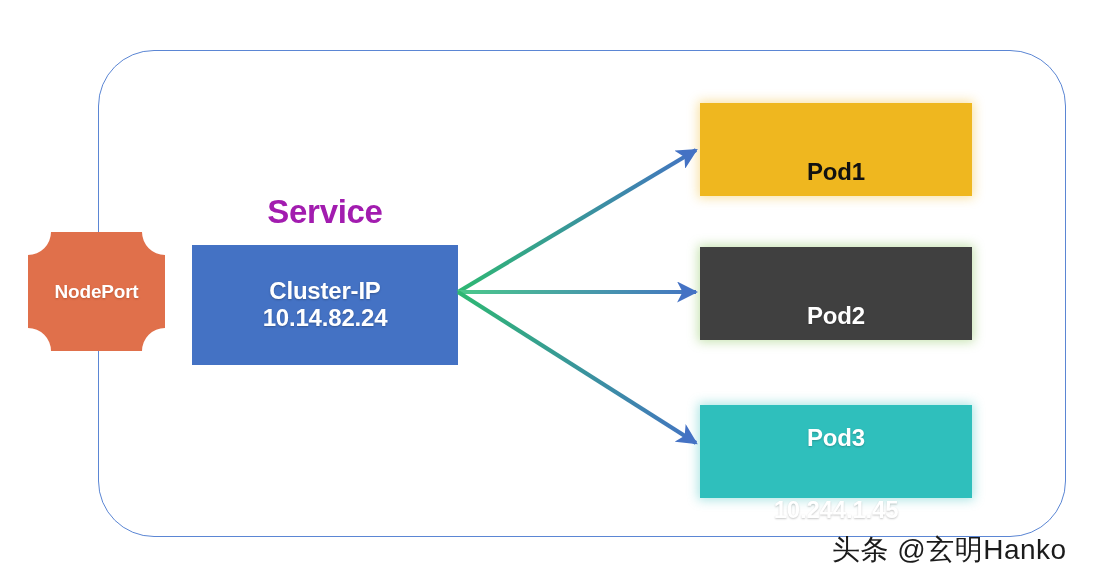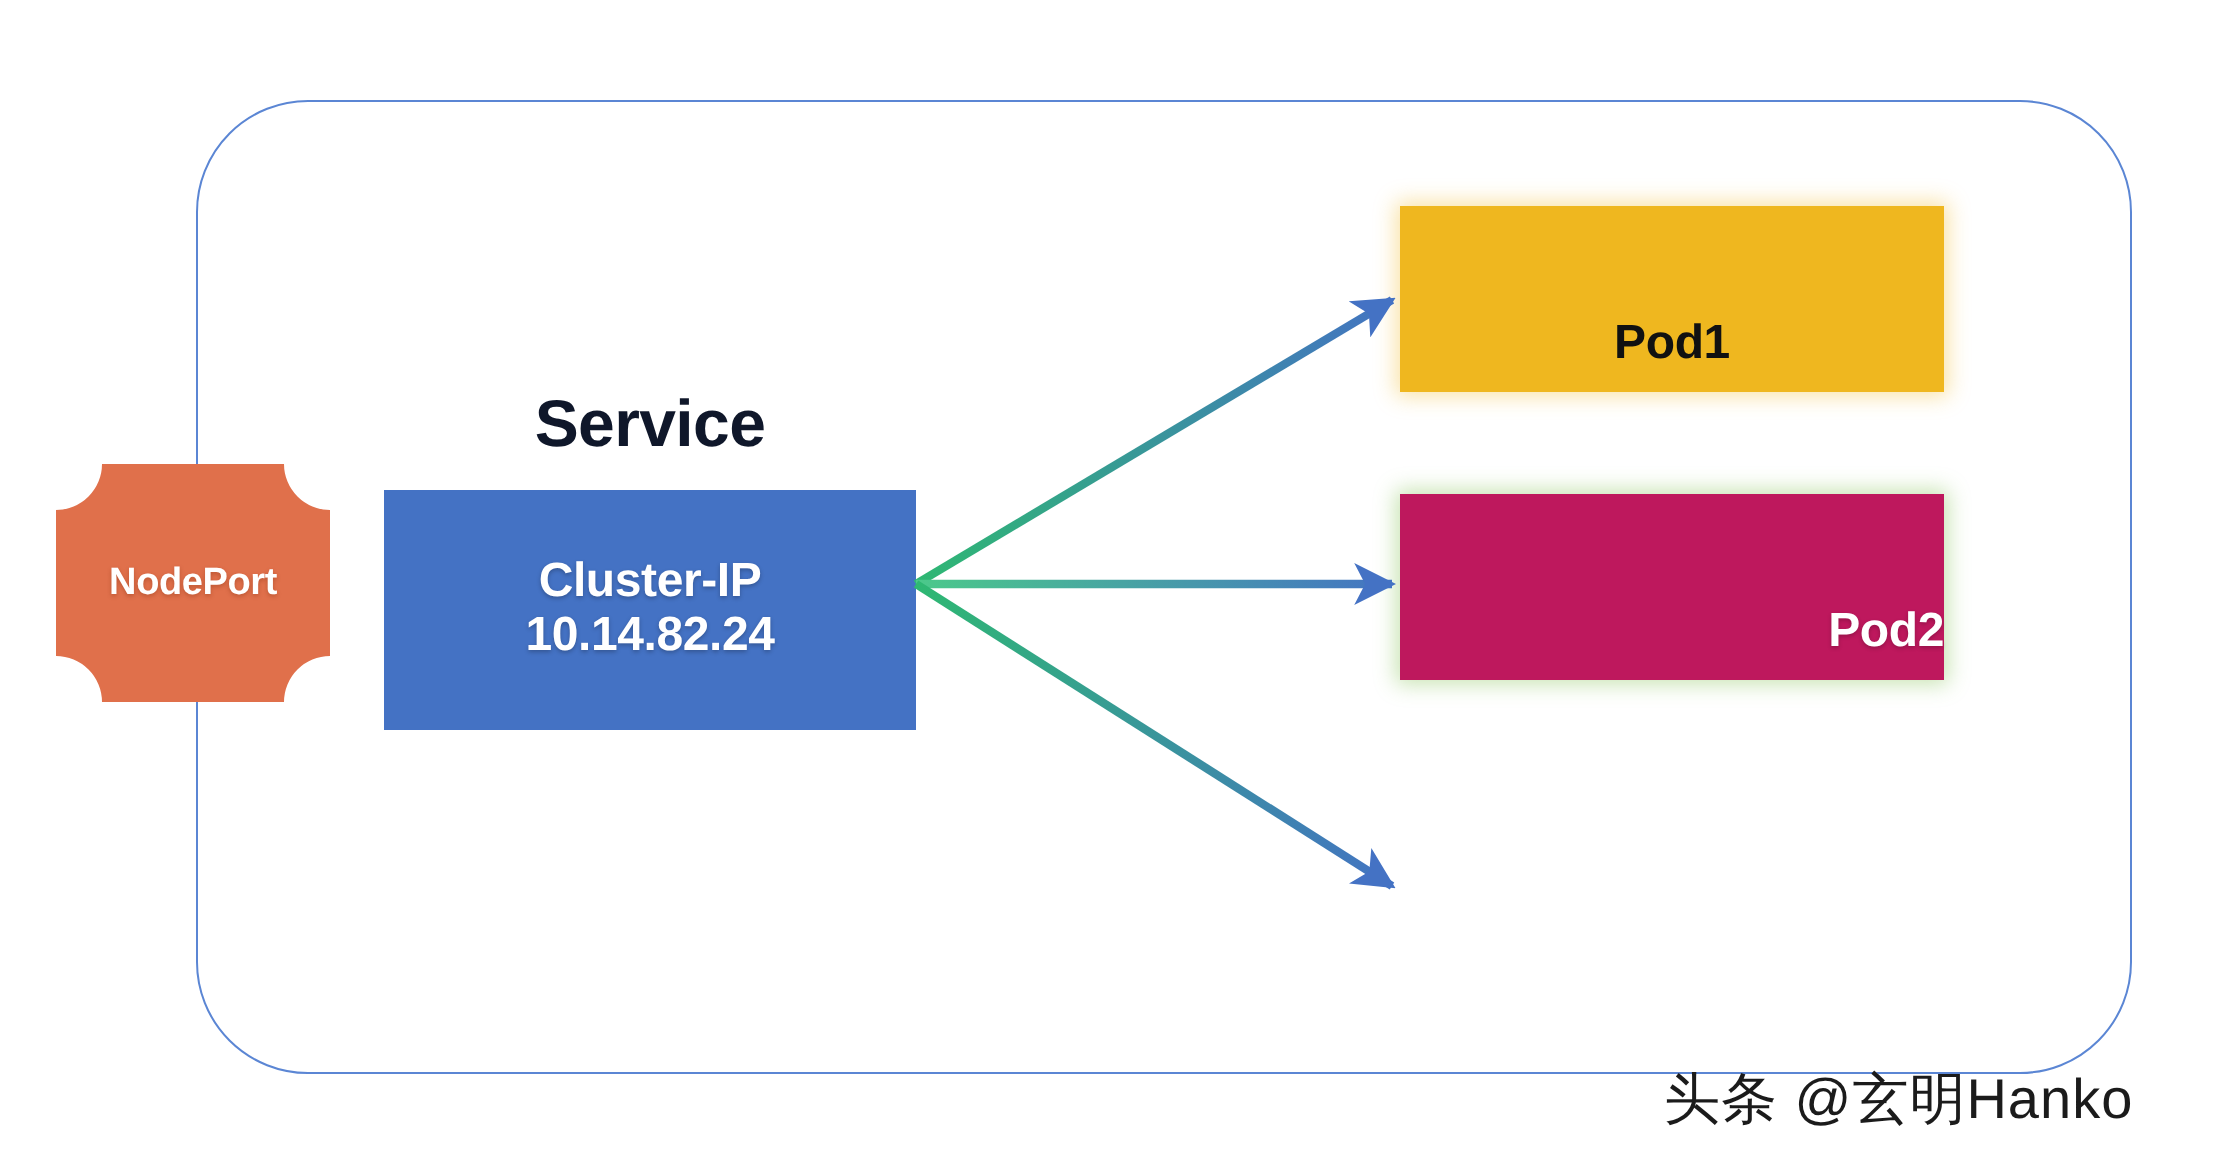"Service" #service-title { color: #0f172a -> #a21caf }
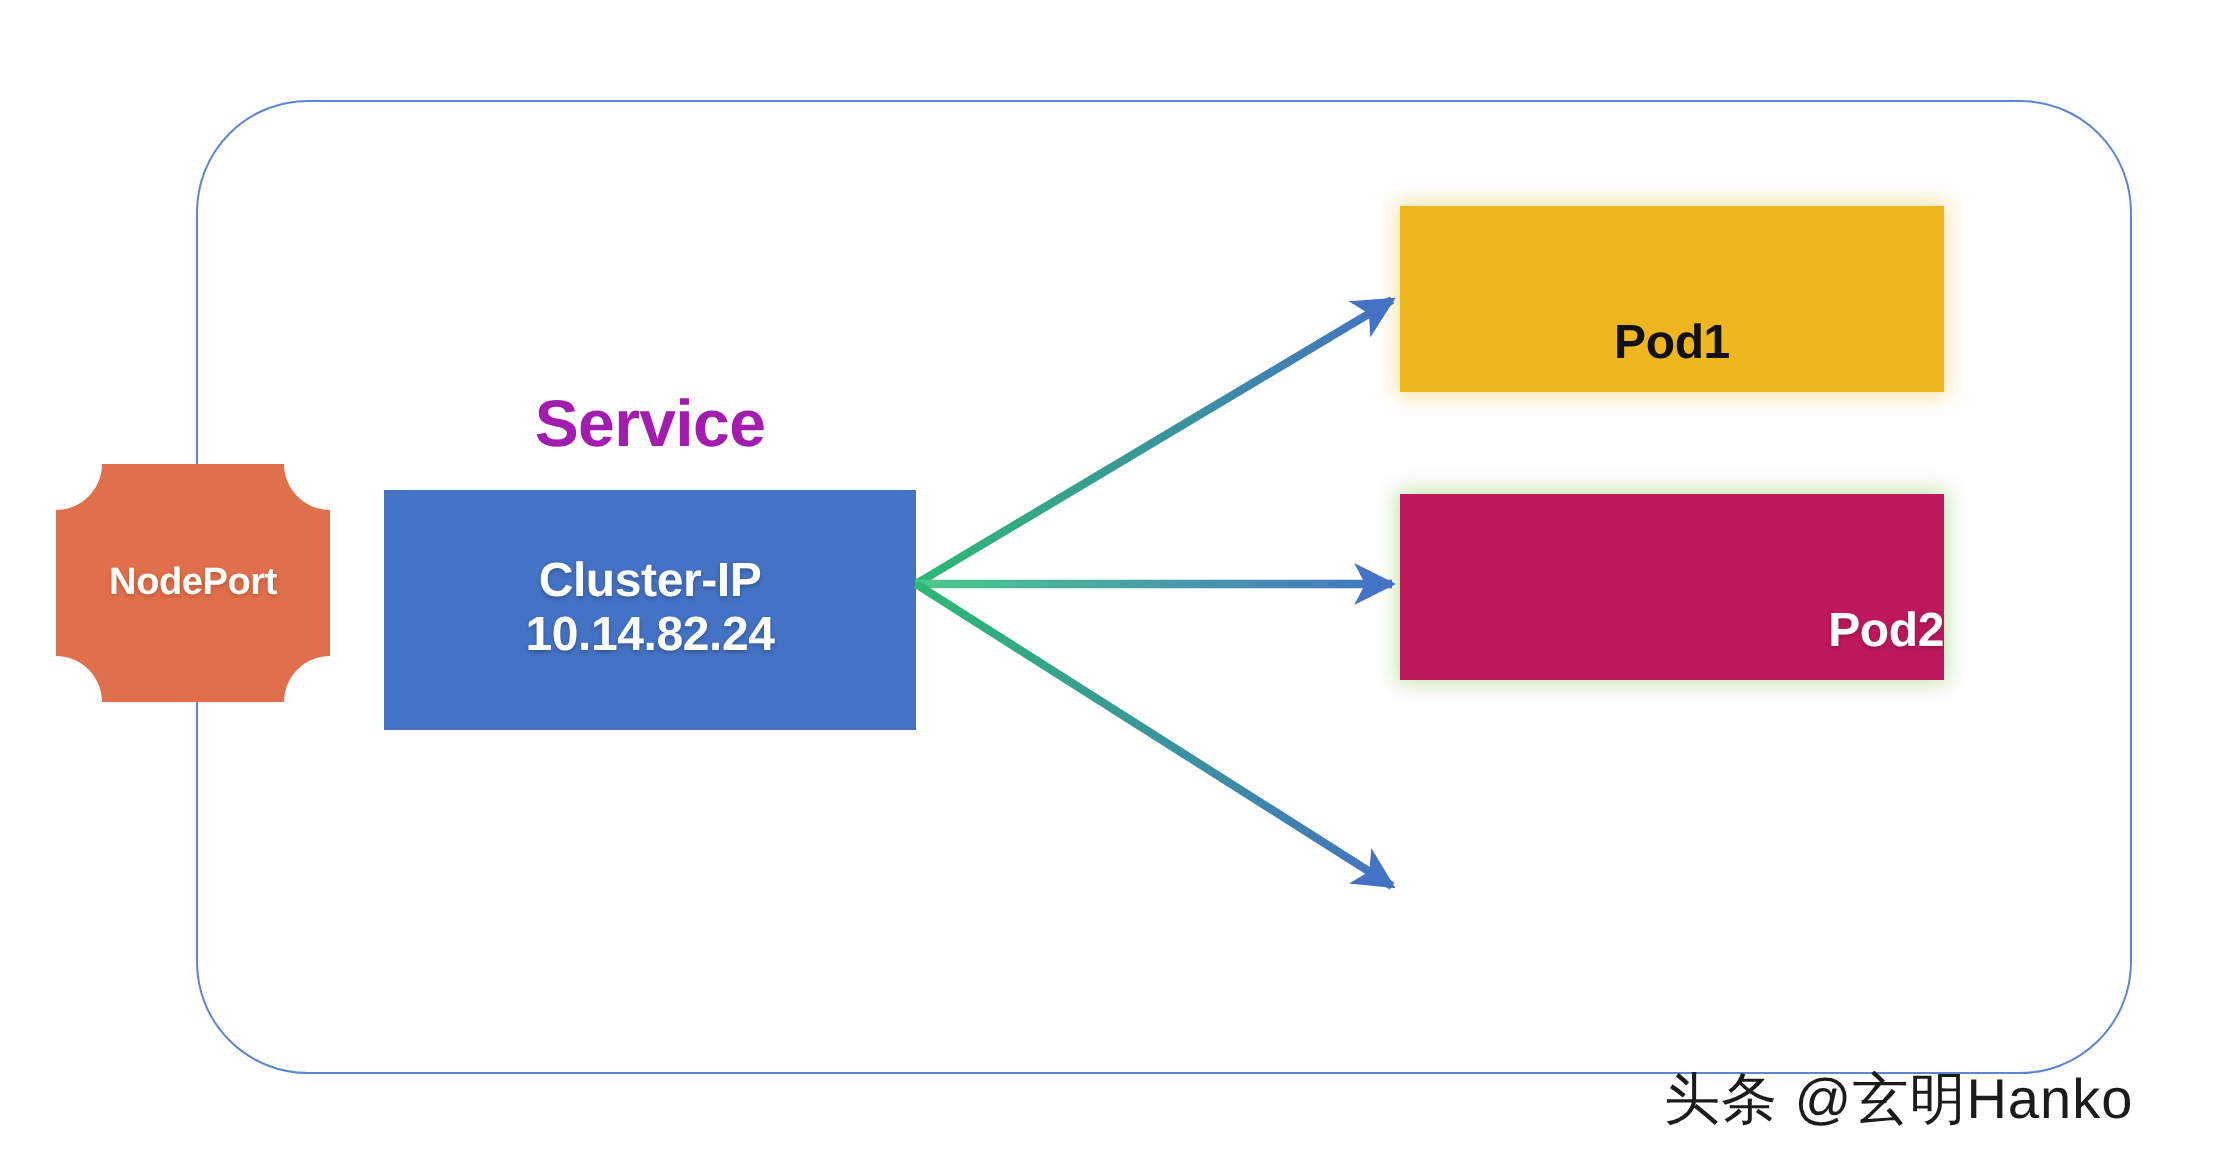"Pod2" #pod-2 { align-items: flex-end -> none; background: #be185d -> #404040 }
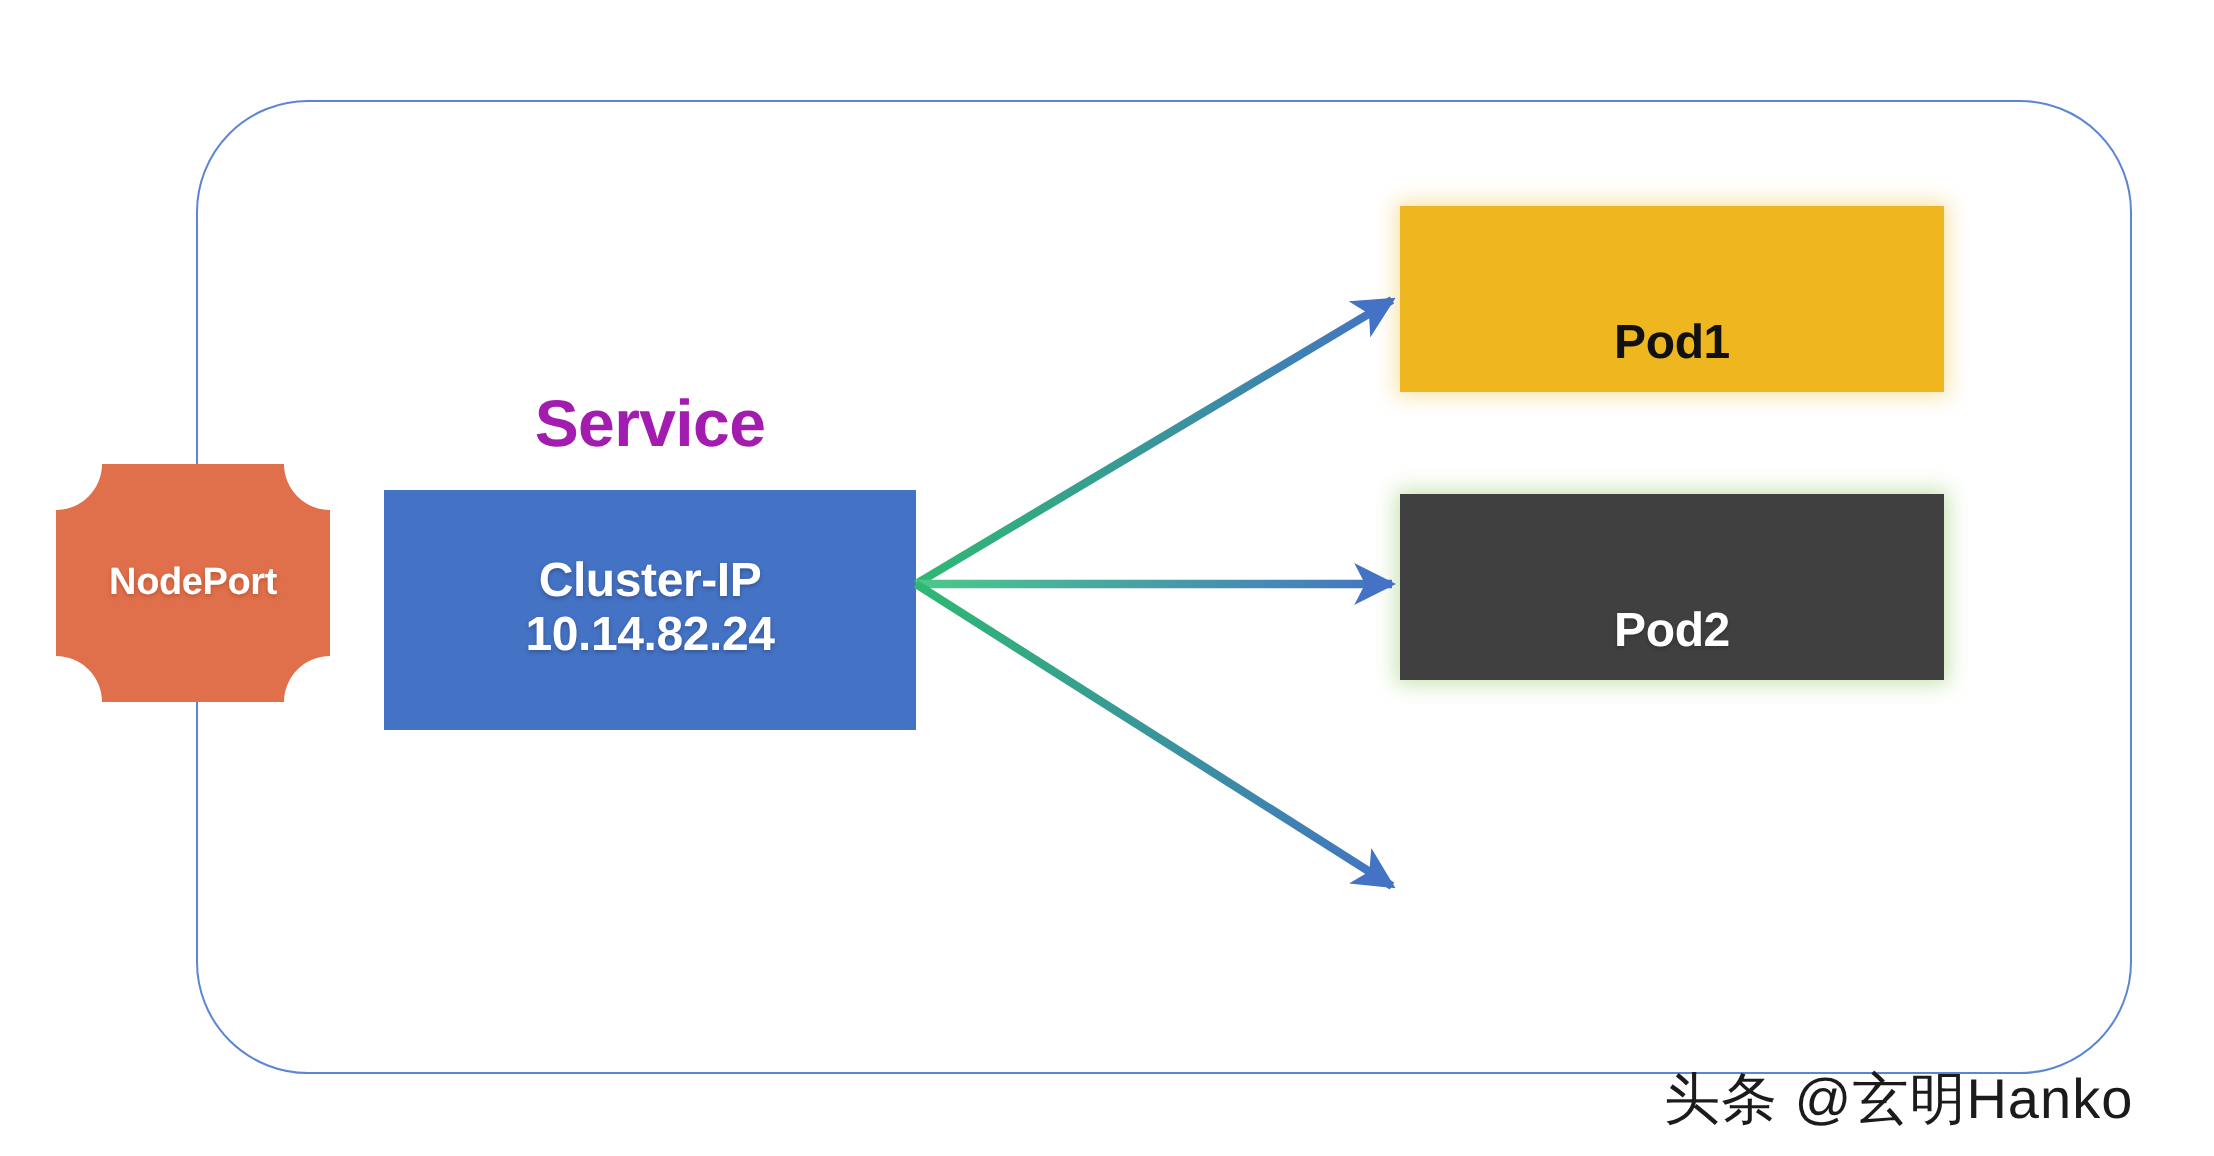"Pod3" div.pod-box { html: none -> <div> <div>Pod3</div> <div>10.244.1.45</div> </div> }
